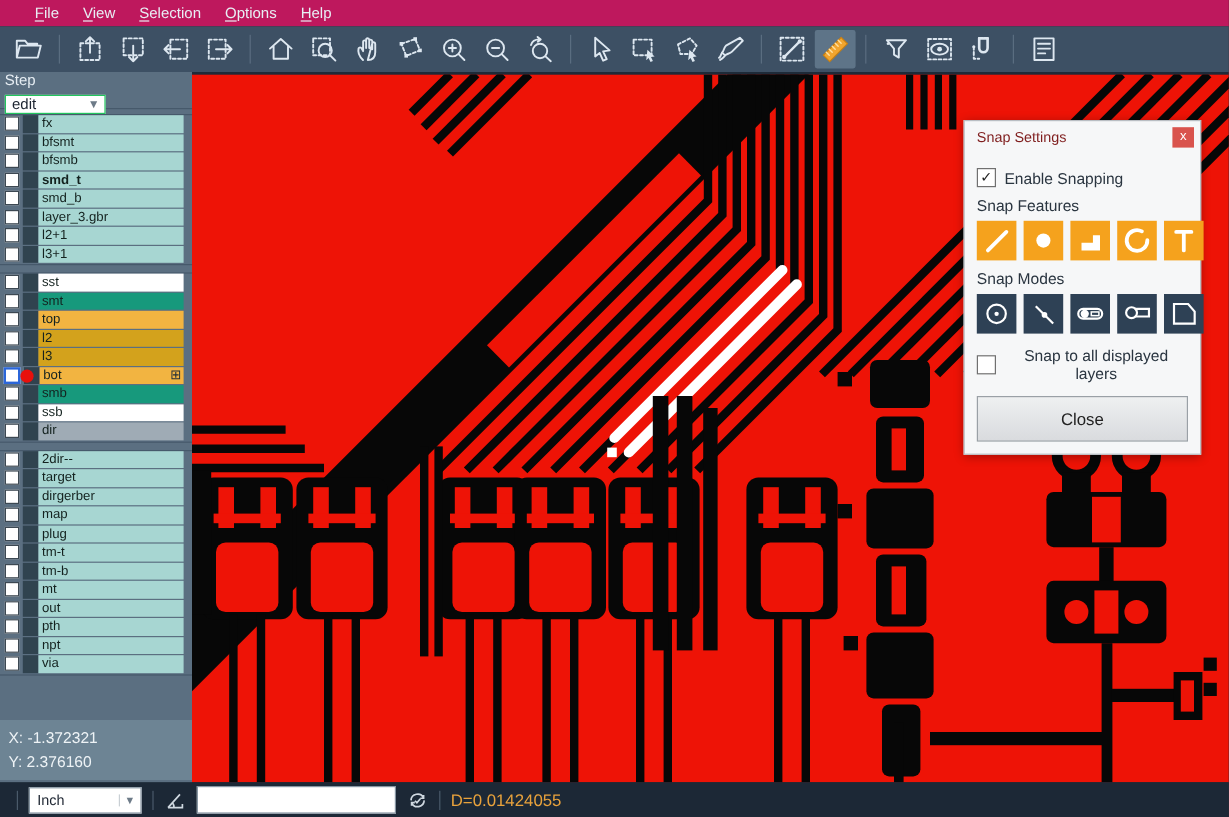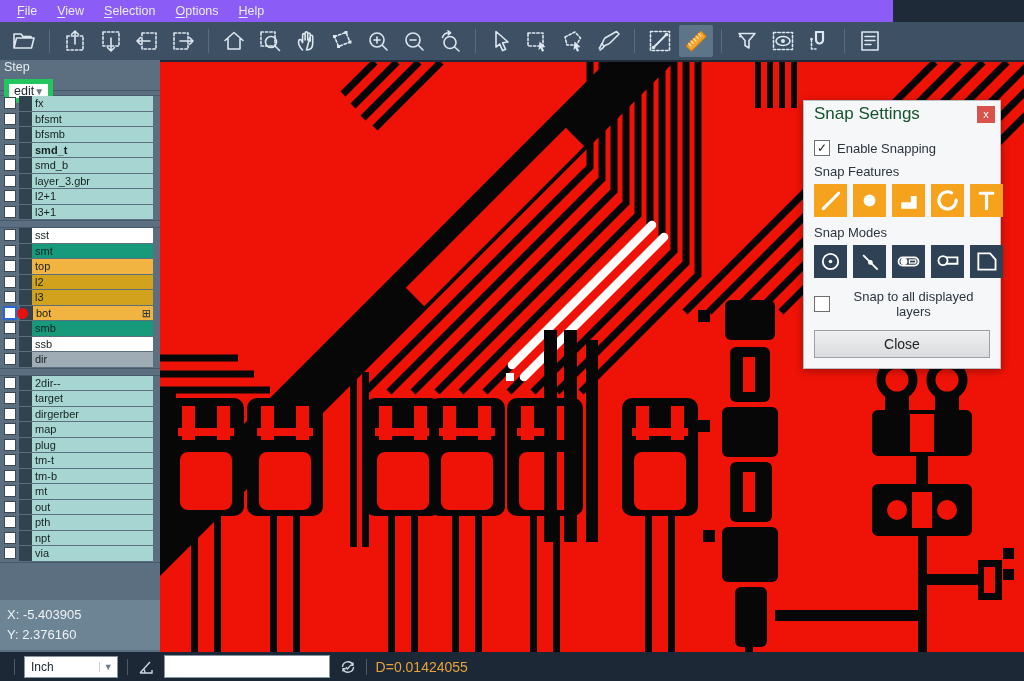"File" .menubar { background: #8b5cf6 -> #be185d; padding-left: 8px -> 20px; width: 893px -> 1024px }
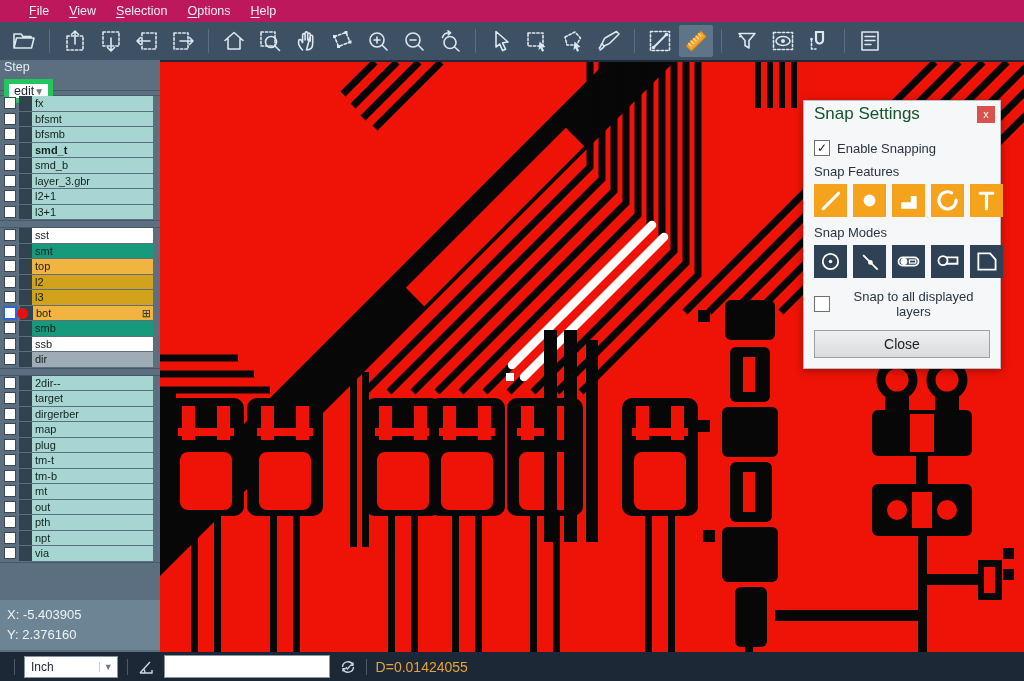"edit" .stepselect { border: 5px solid #22c55e -> 1px solid #22c55e; gap: none -> 43px }
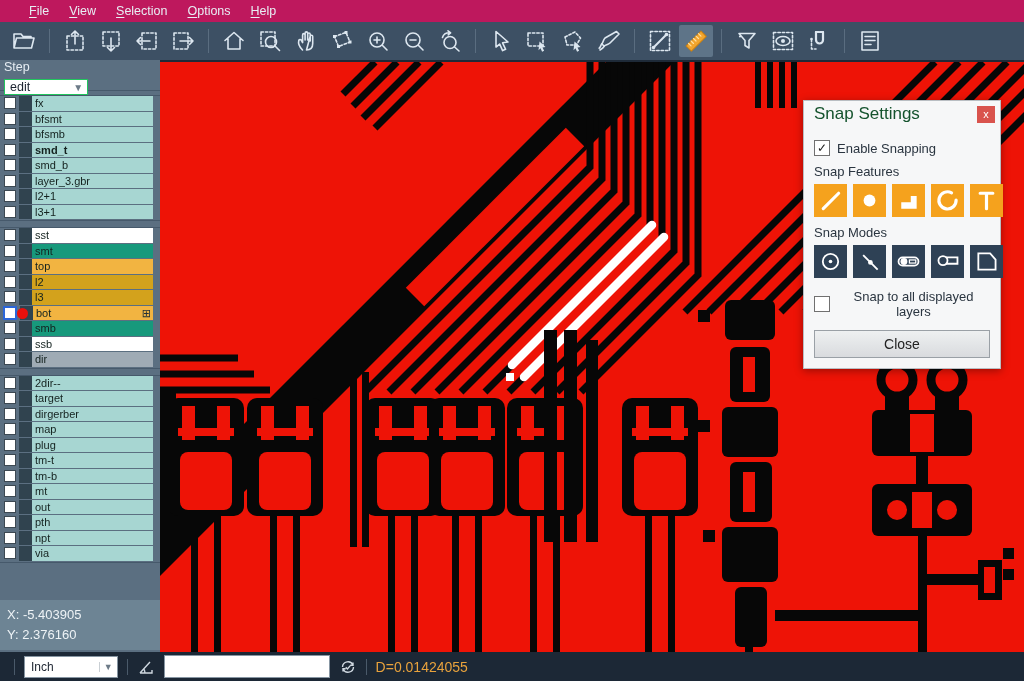"Snap Settings" .dlg-title { color: #14532d -> #7f1d1d; font-size: 17px -> 12px }
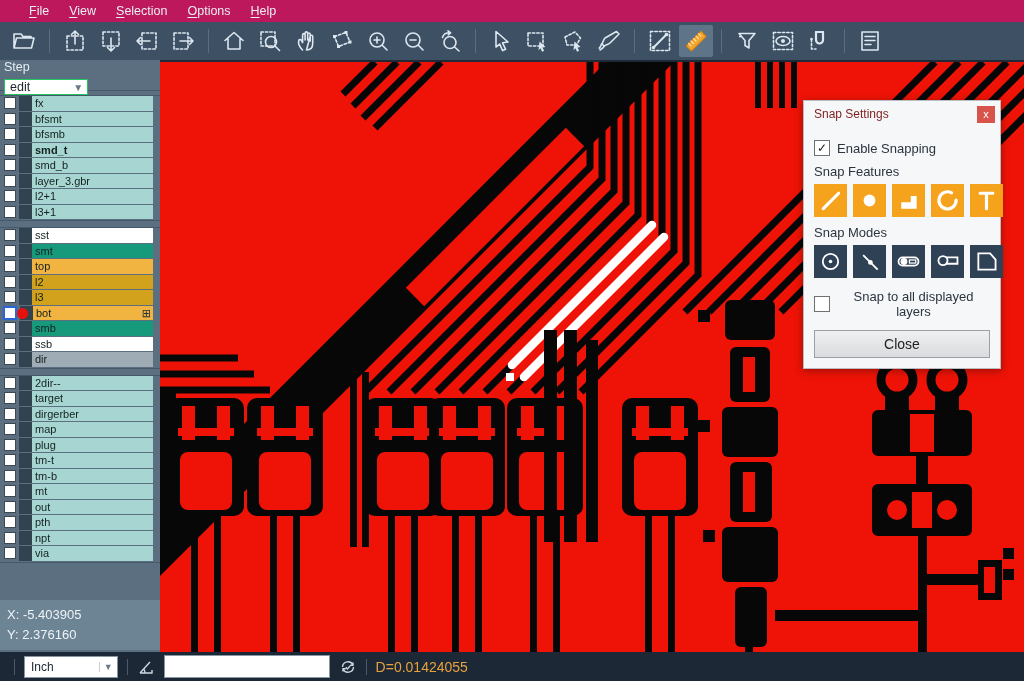"Close" .close-btn { height: 28px -> 38px }
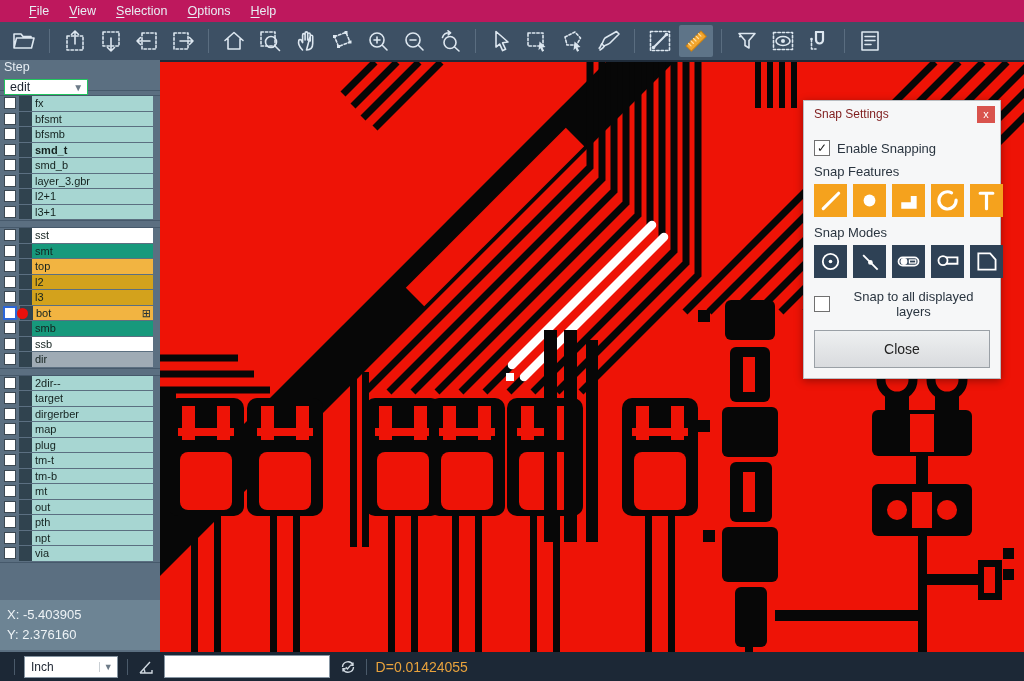"X: -5.403905" div { text: -5.403905 -> -1.372321 }
